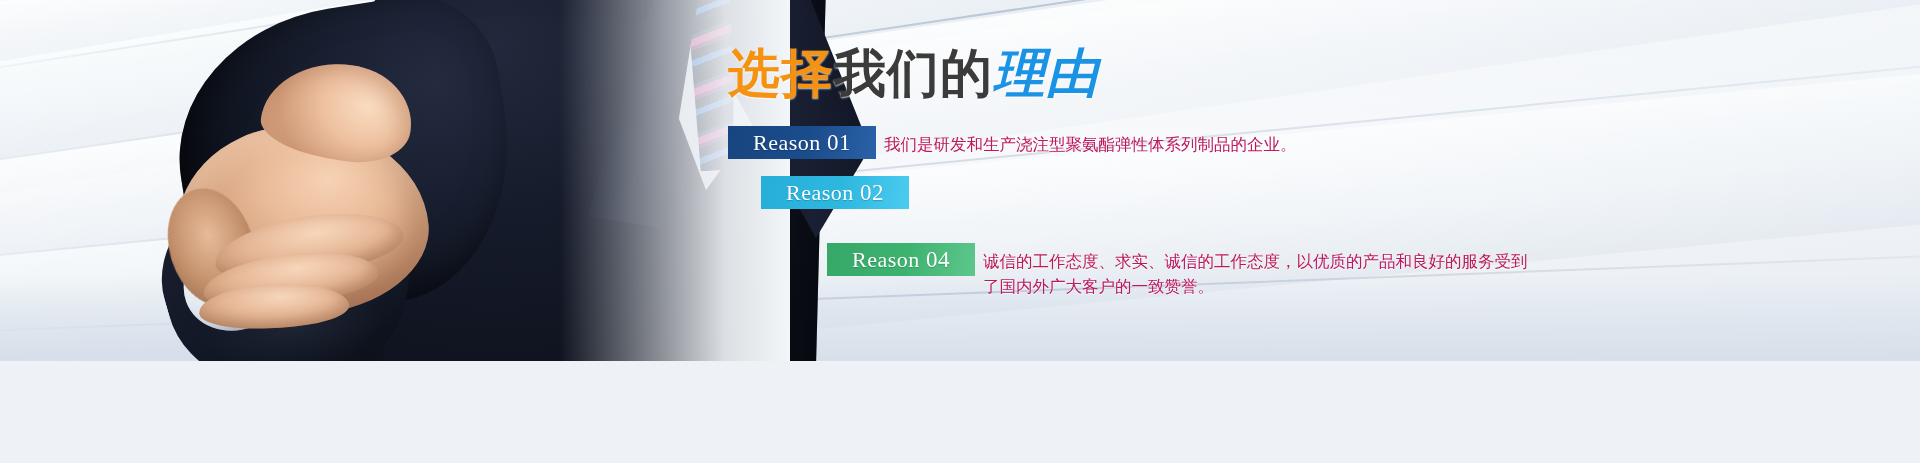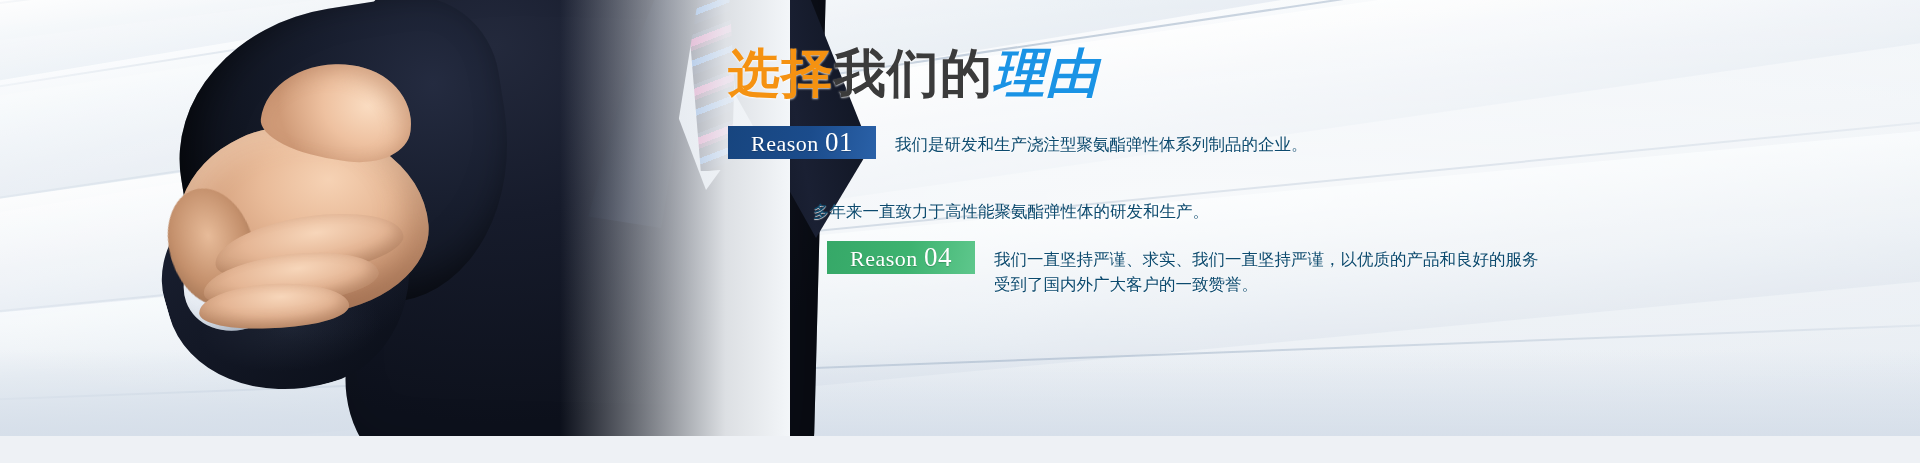"选择我们的理由" #banner { height: 436px -> 361px }
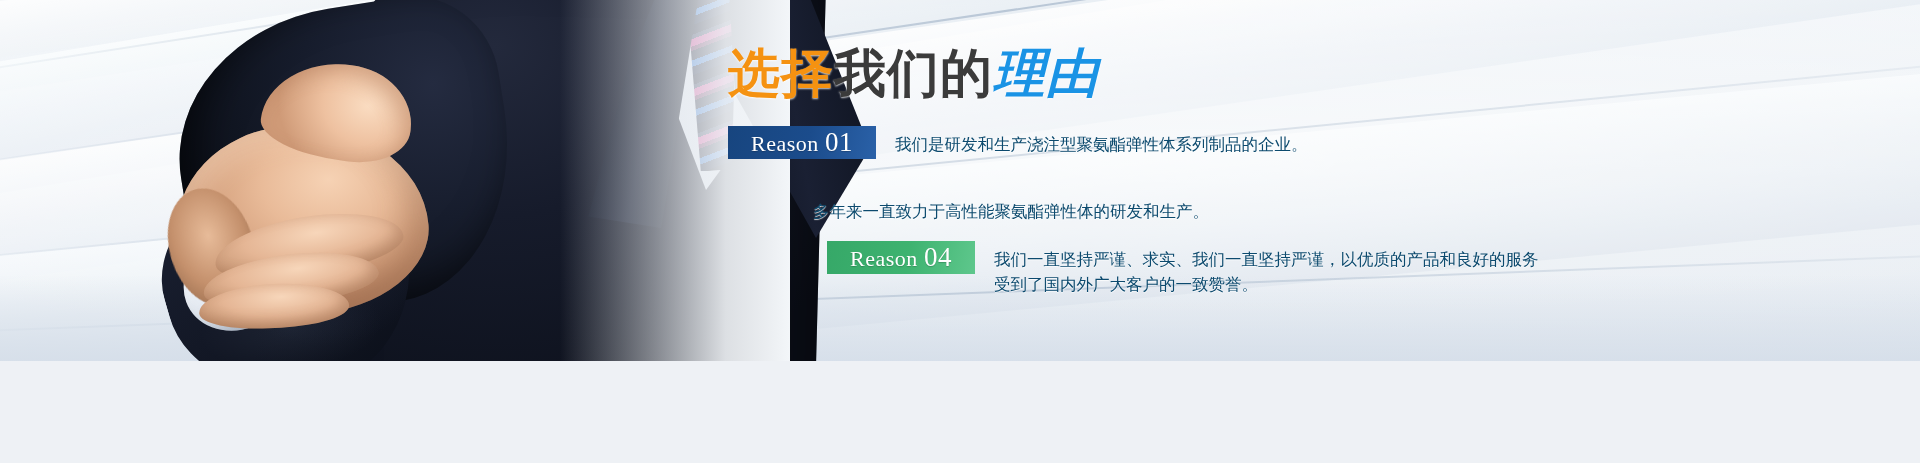"01" .badge .num { font-size: 27px -> 23px }
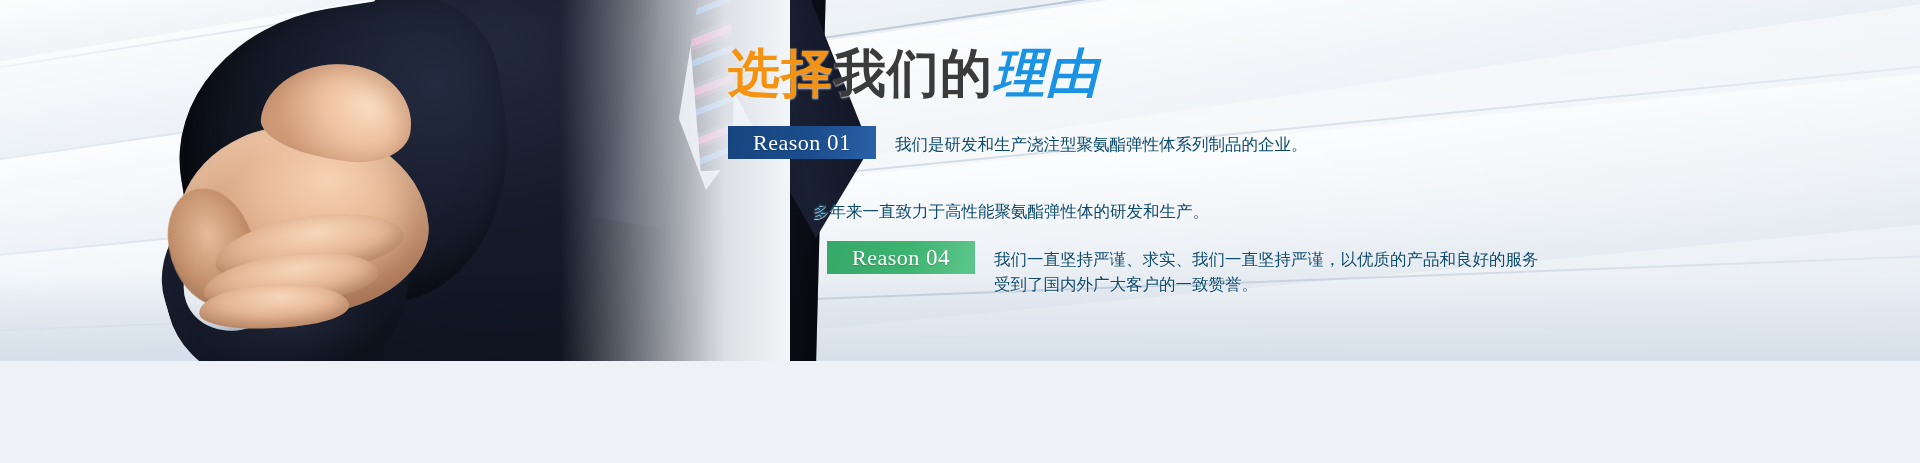"我们是研发和生产浇注型聚氨酯弹性体系列制品的企业。" .rtext { color: #0c4a6e -> #be185d; margin-left: 19px -> 8px }
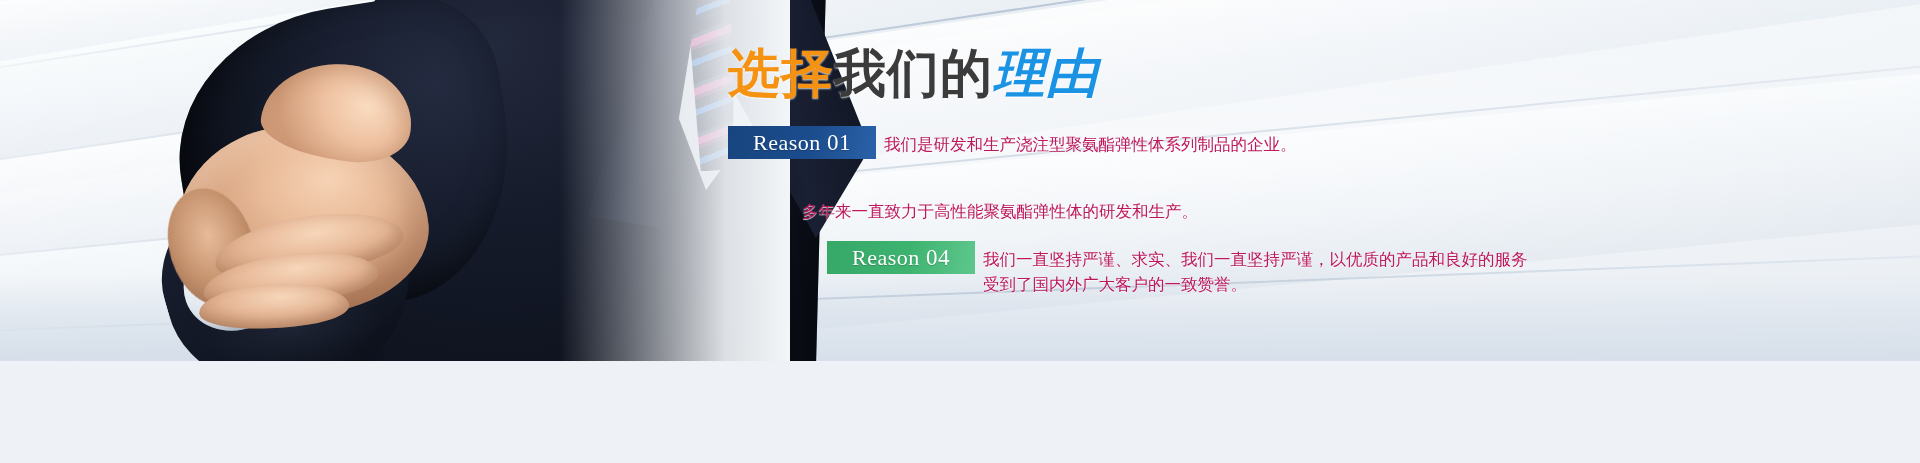"Reason 02" div.badge { html: none -> <div> <span>Reason</span> <span>02</span> </div> }
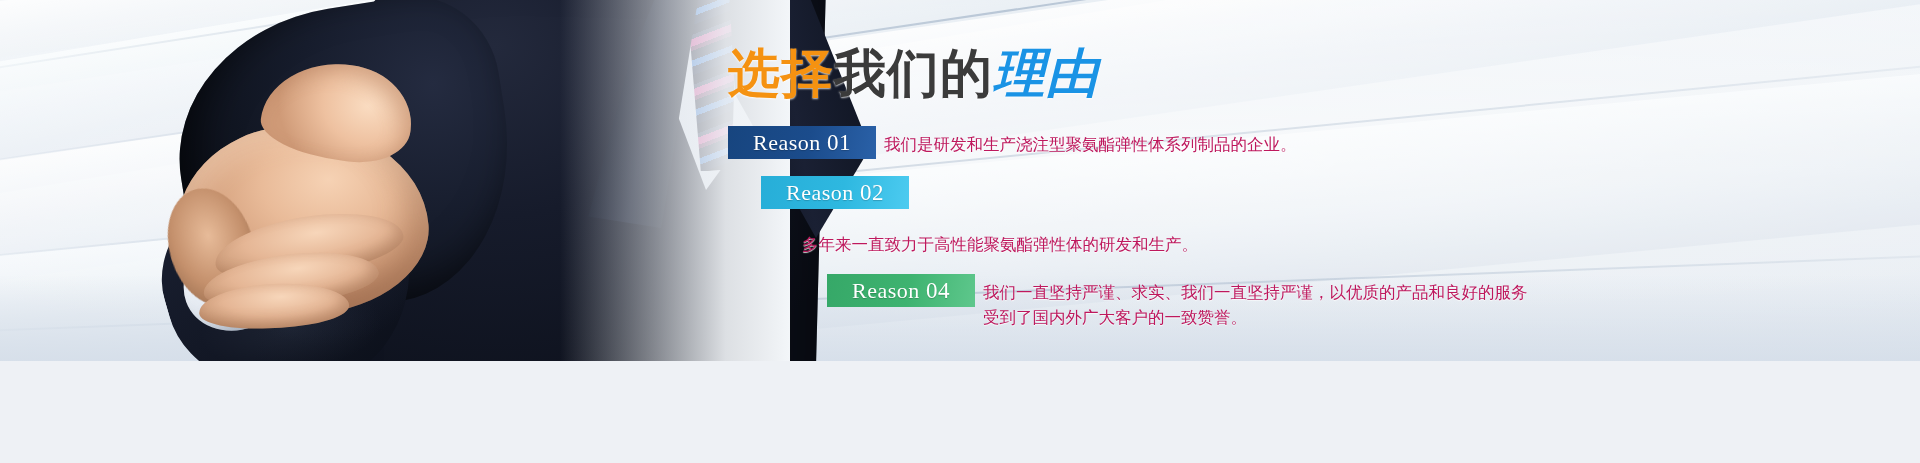"多年来一直致力于高性能聚氨酯弹性体的研发和生产。" div.rtext { html: <div>多年来一直致力于高性能聚氨酯弹性体的研发和生产。</div> -> none }
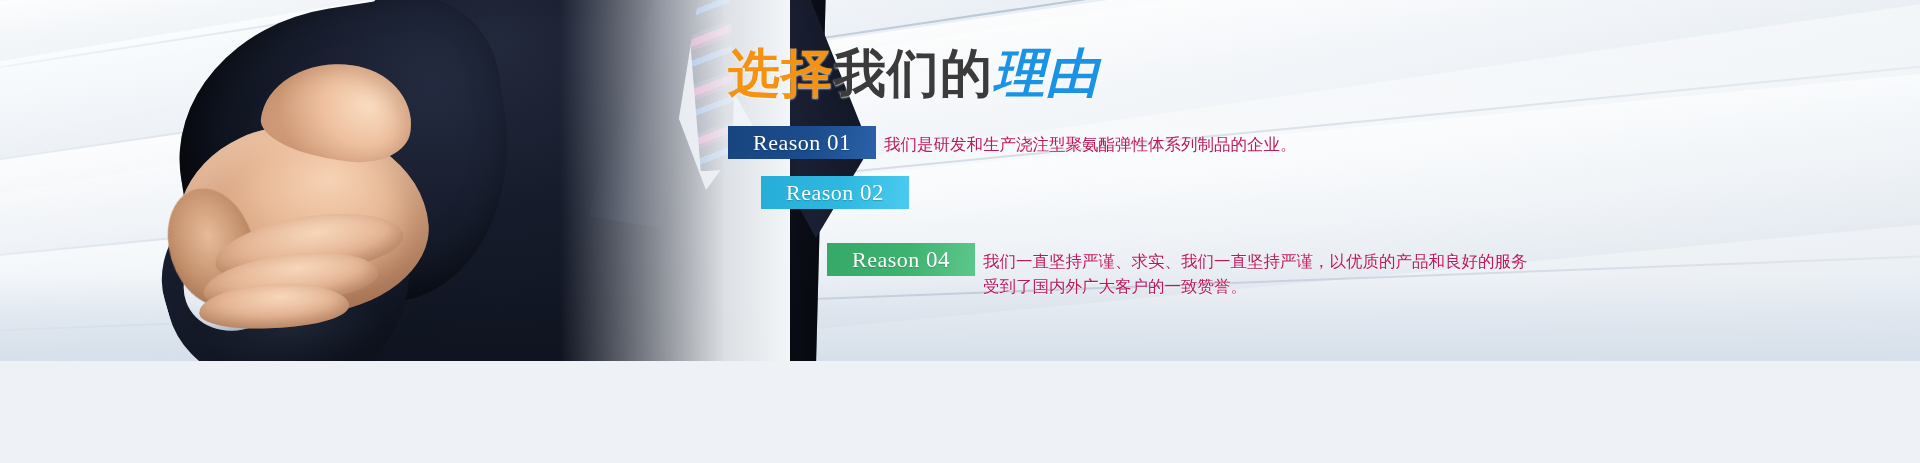"我们一直坚持严谨、求实、我们一直坚持严谨，以优质的产品和良好的服务受到了国内外广" div.rtext { text: 我们一直坚持严谨、求实、我们一直坚持严谨 -> 诚信的工作态度、求实、诚信的工作态度 }
